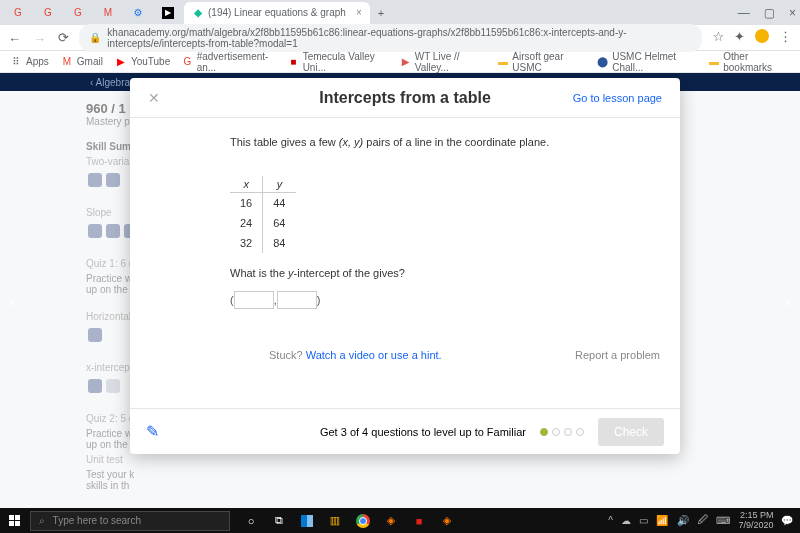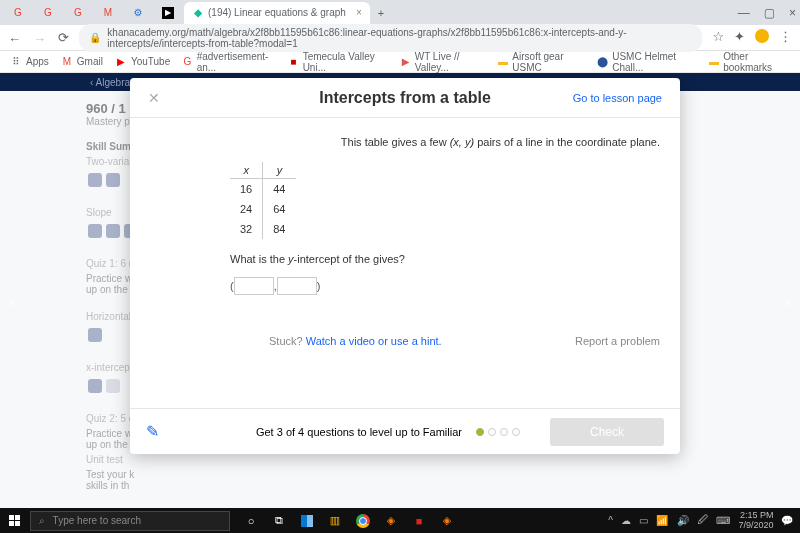"This table gives a few" .prompt { margin-bottom: 14px -> 28px; text-align: right -> none }
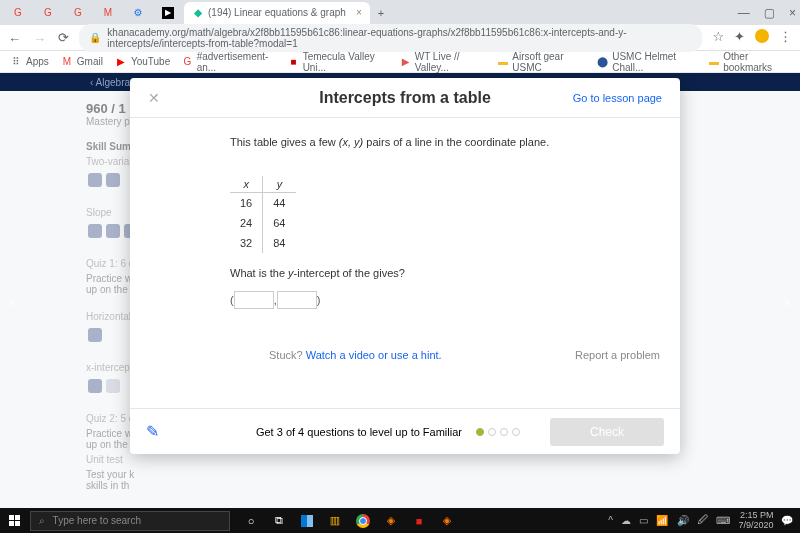"Check" .check-btn { margin-left: 16px -> none; padding: 7px 40px -> 7px 16px }
